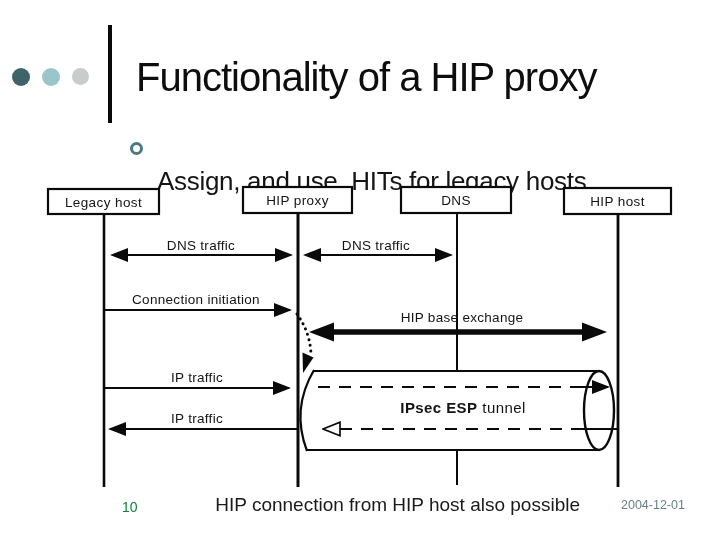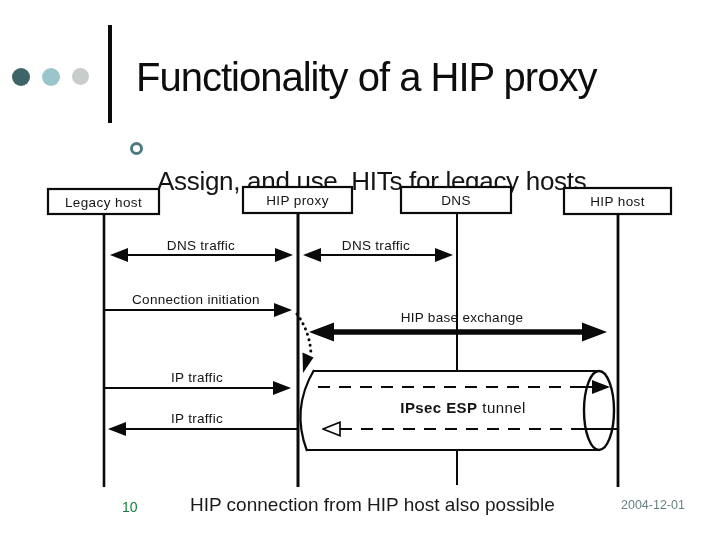"HIP connection from HIP host" .footer-caption { text-align: left -> right }
